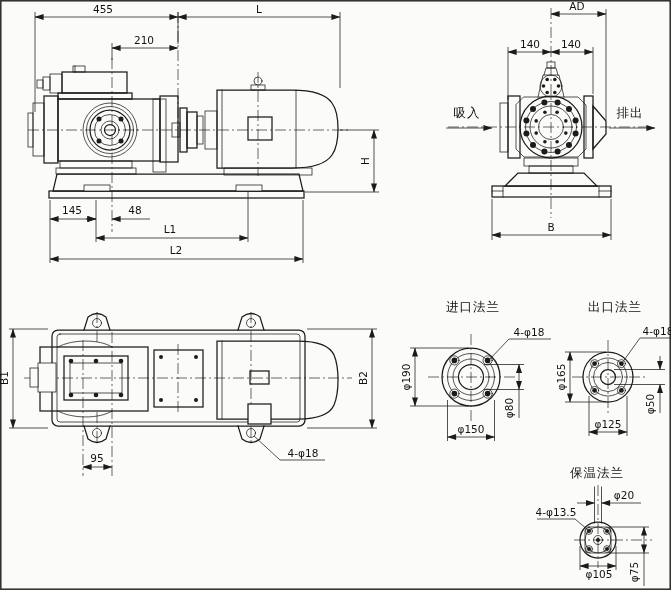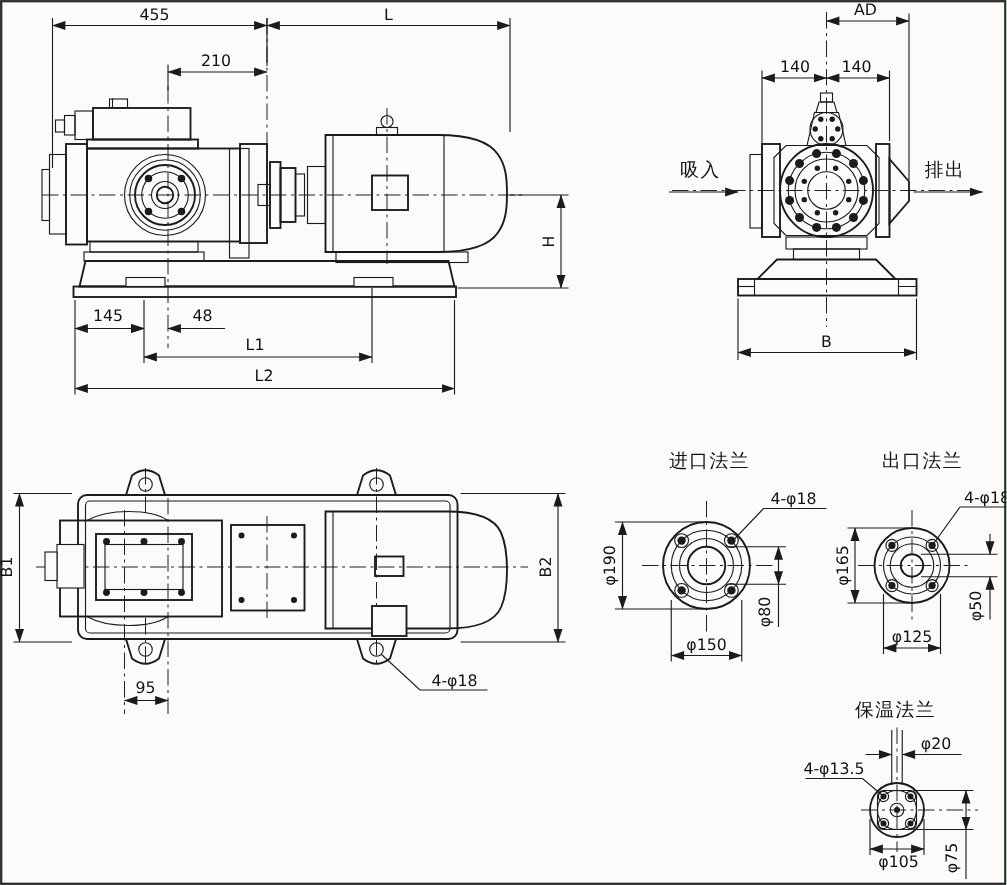"455" .wrap { background: #15803d -> #be185d }
